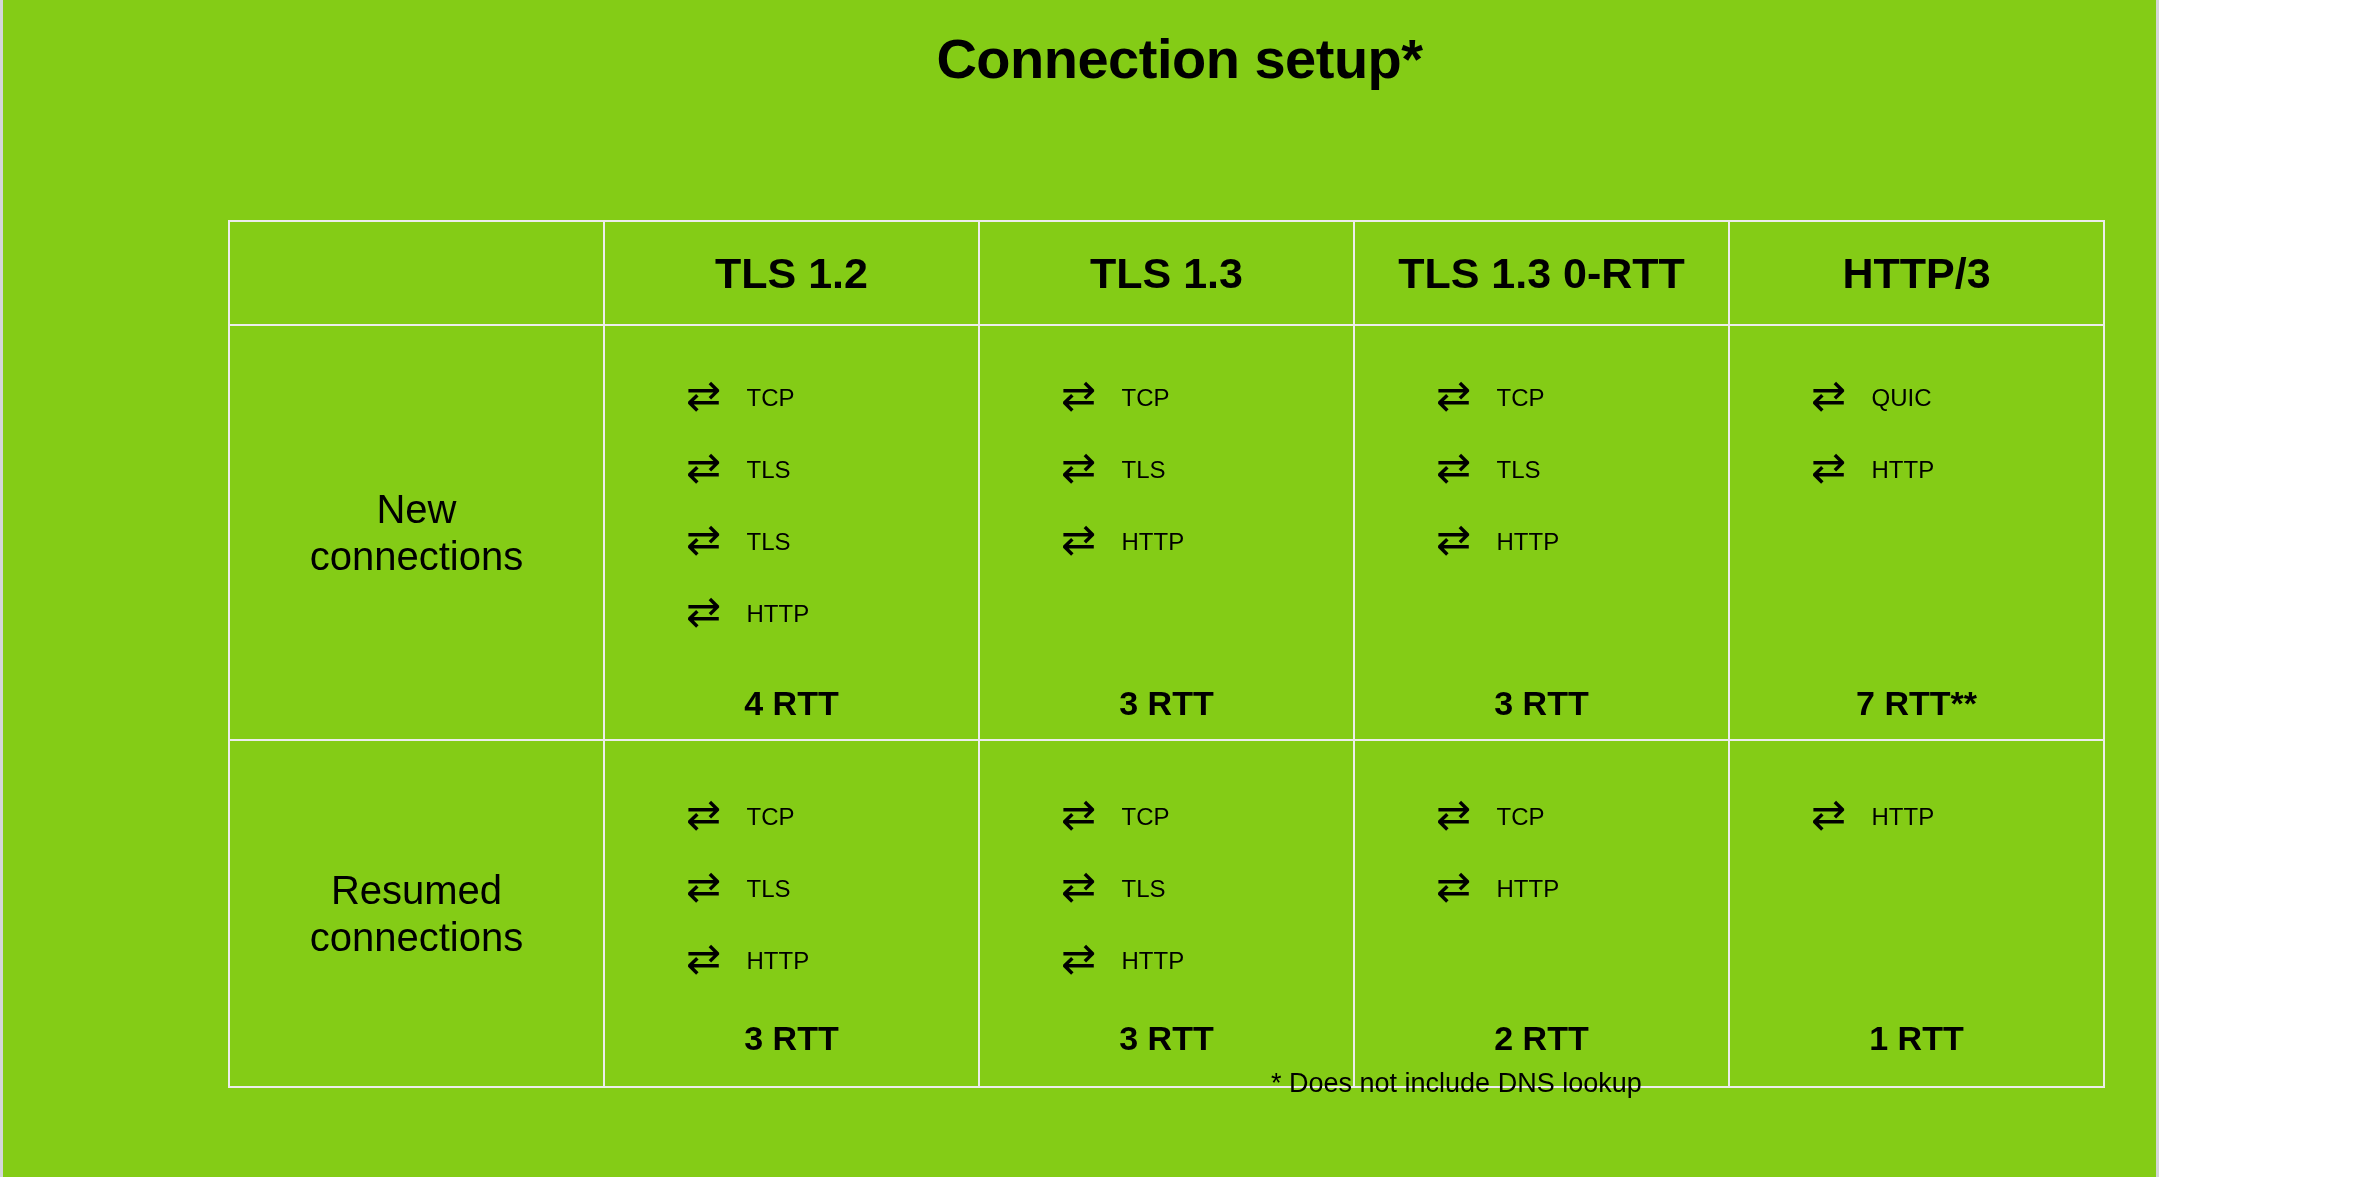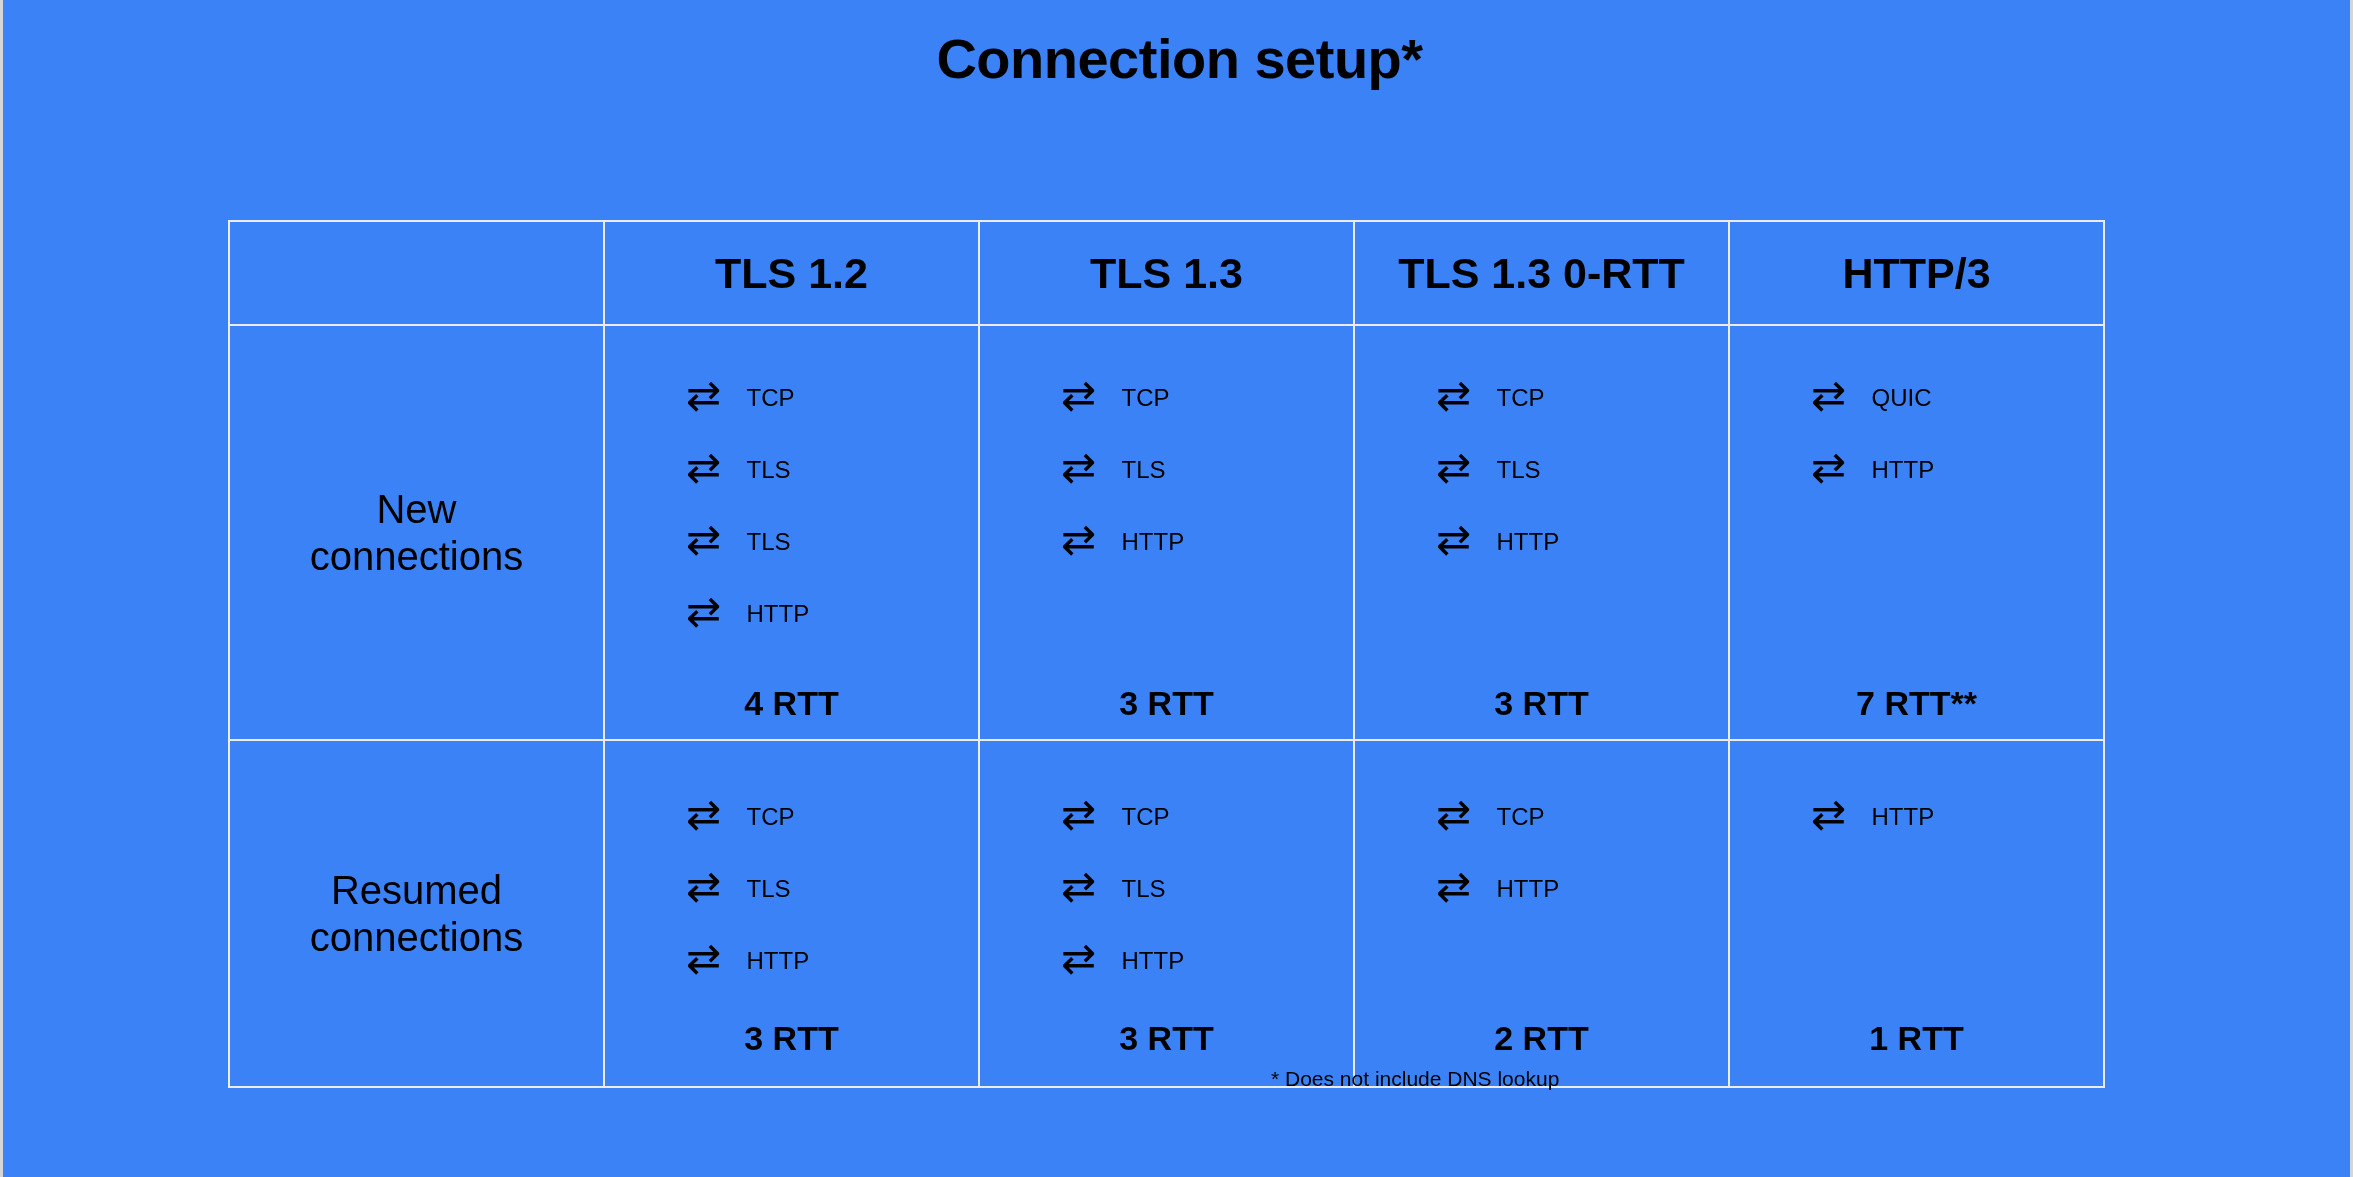"Connection setup*" .slide { background: #3b82f6 -> #84cc16; width: 2353px -> 2159px }
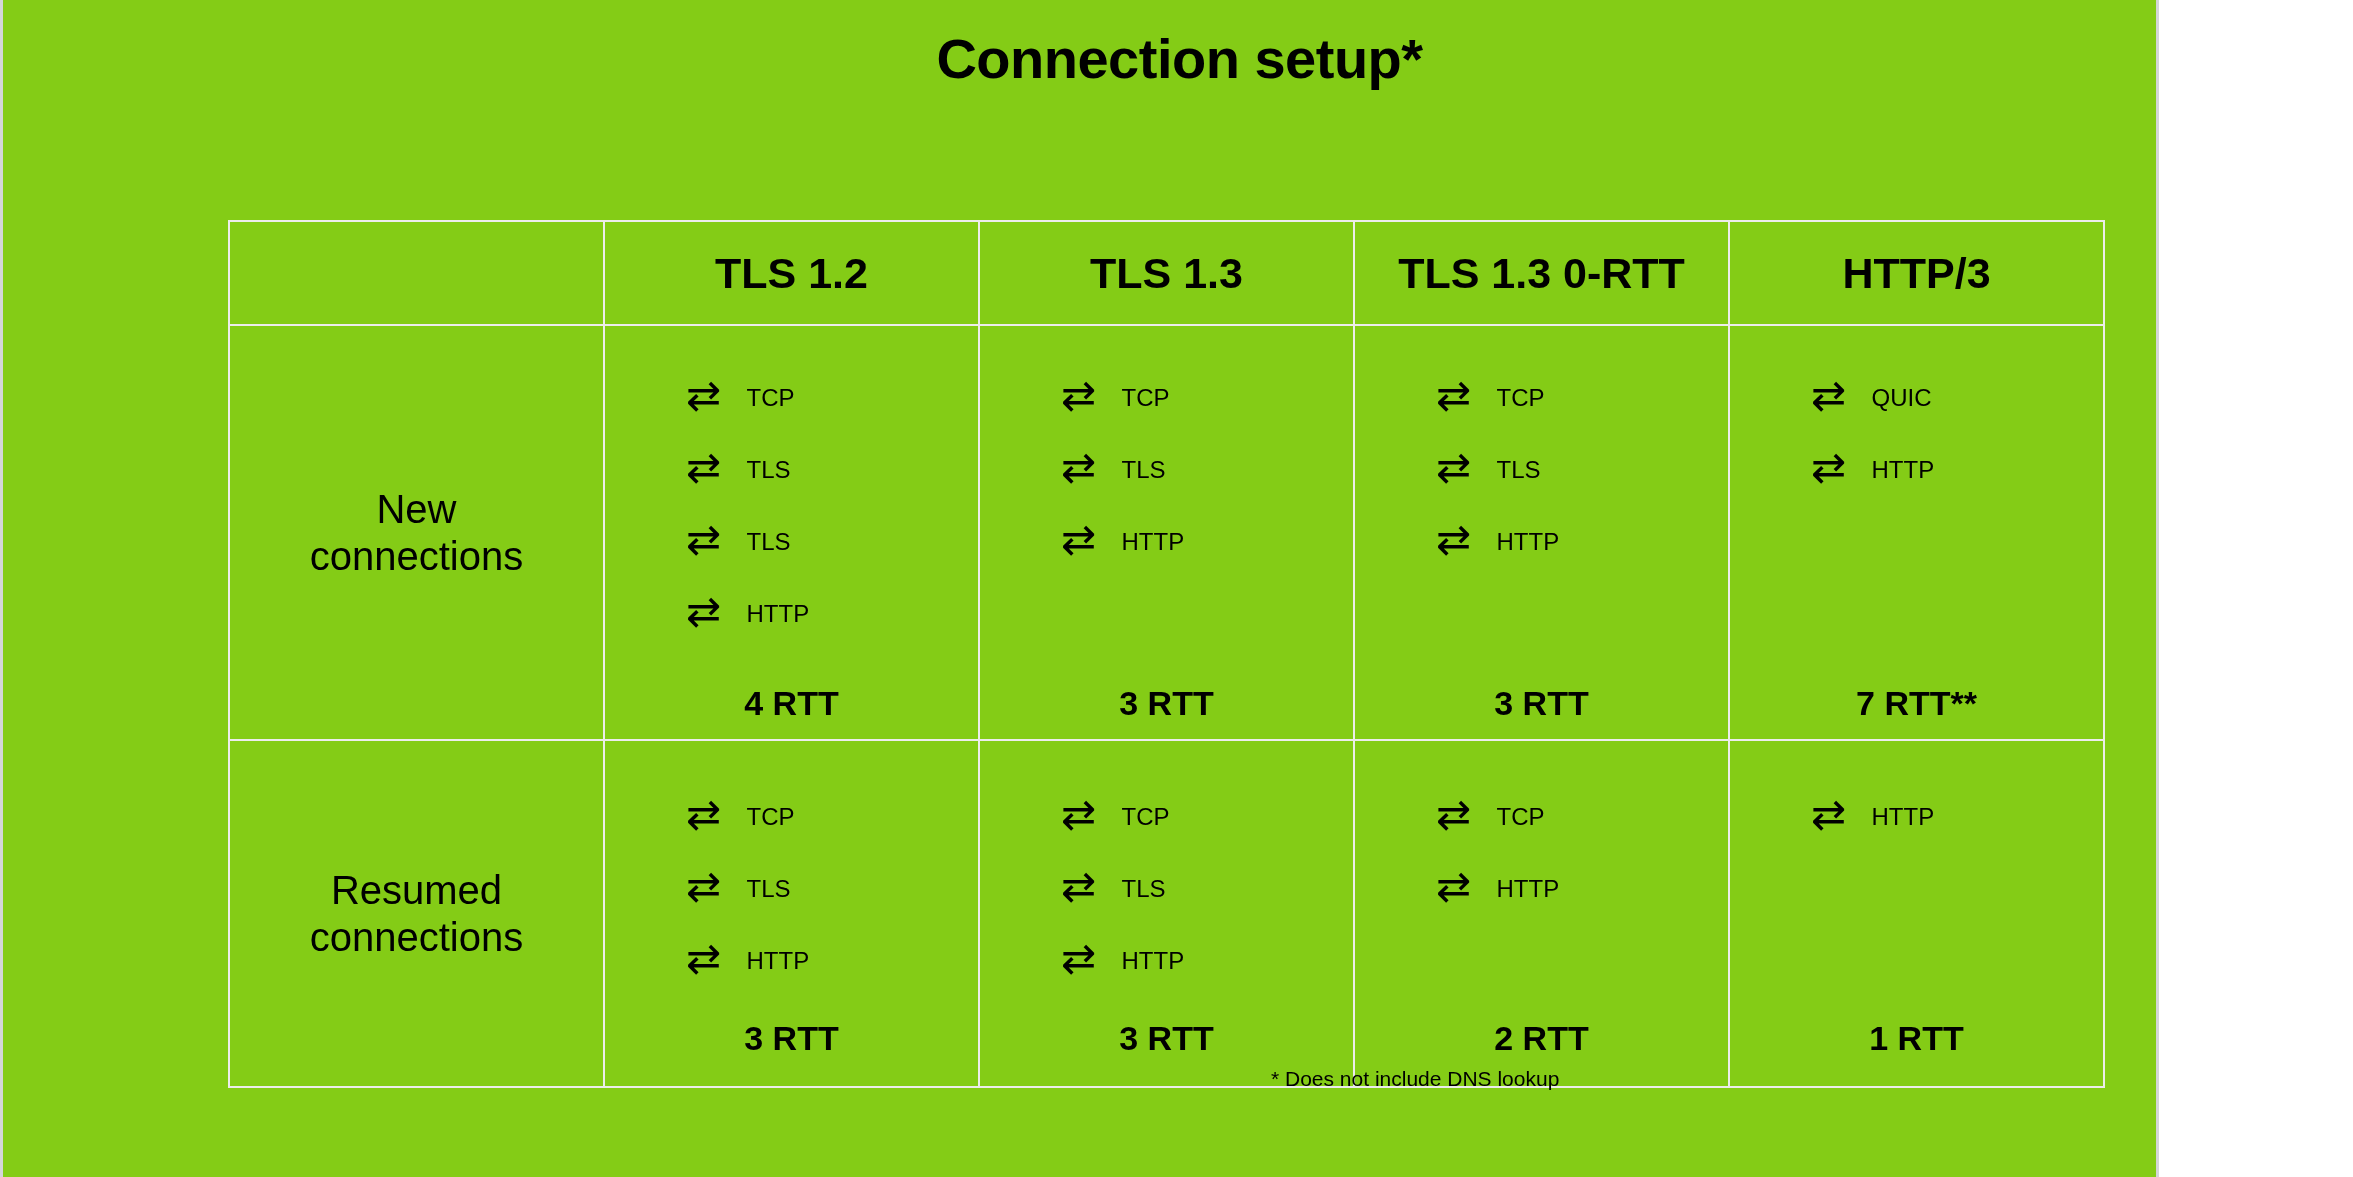"* Does not include DNS" .footnotes { font-size: 21px -> 27px }
